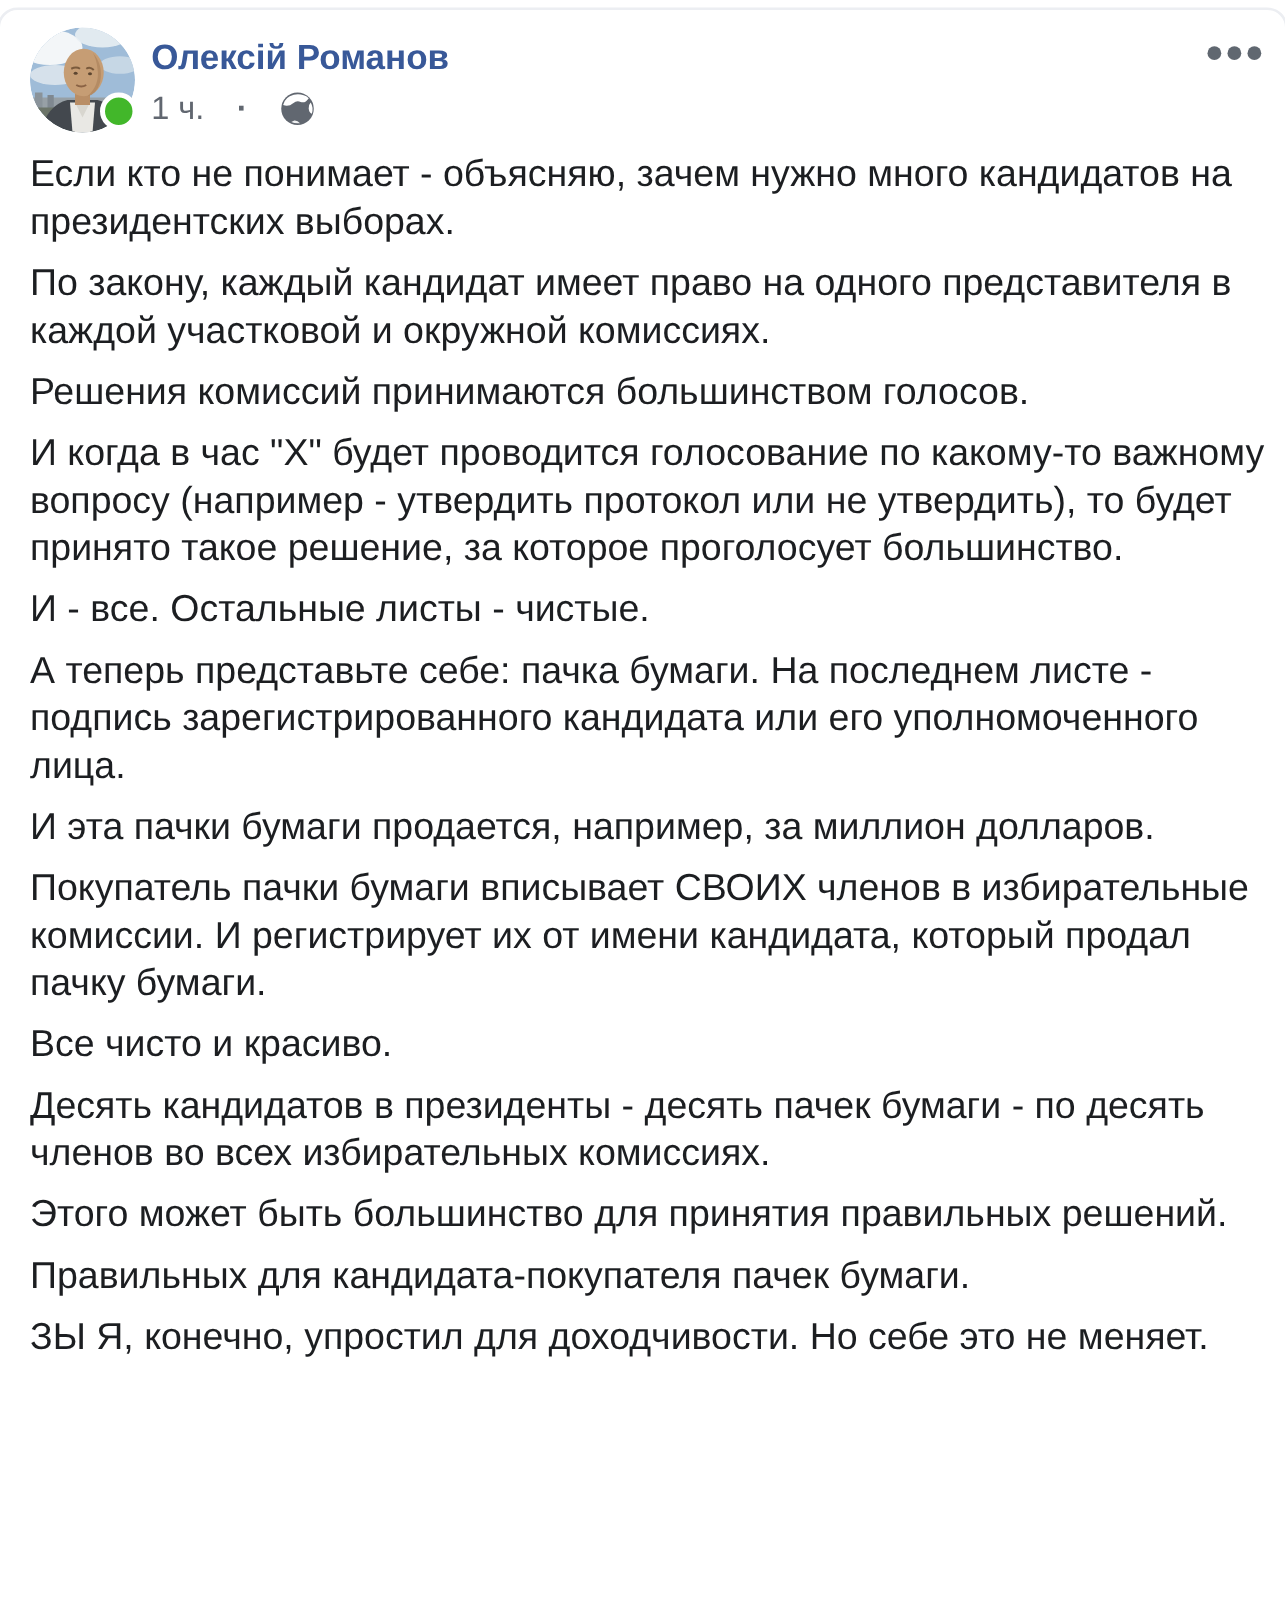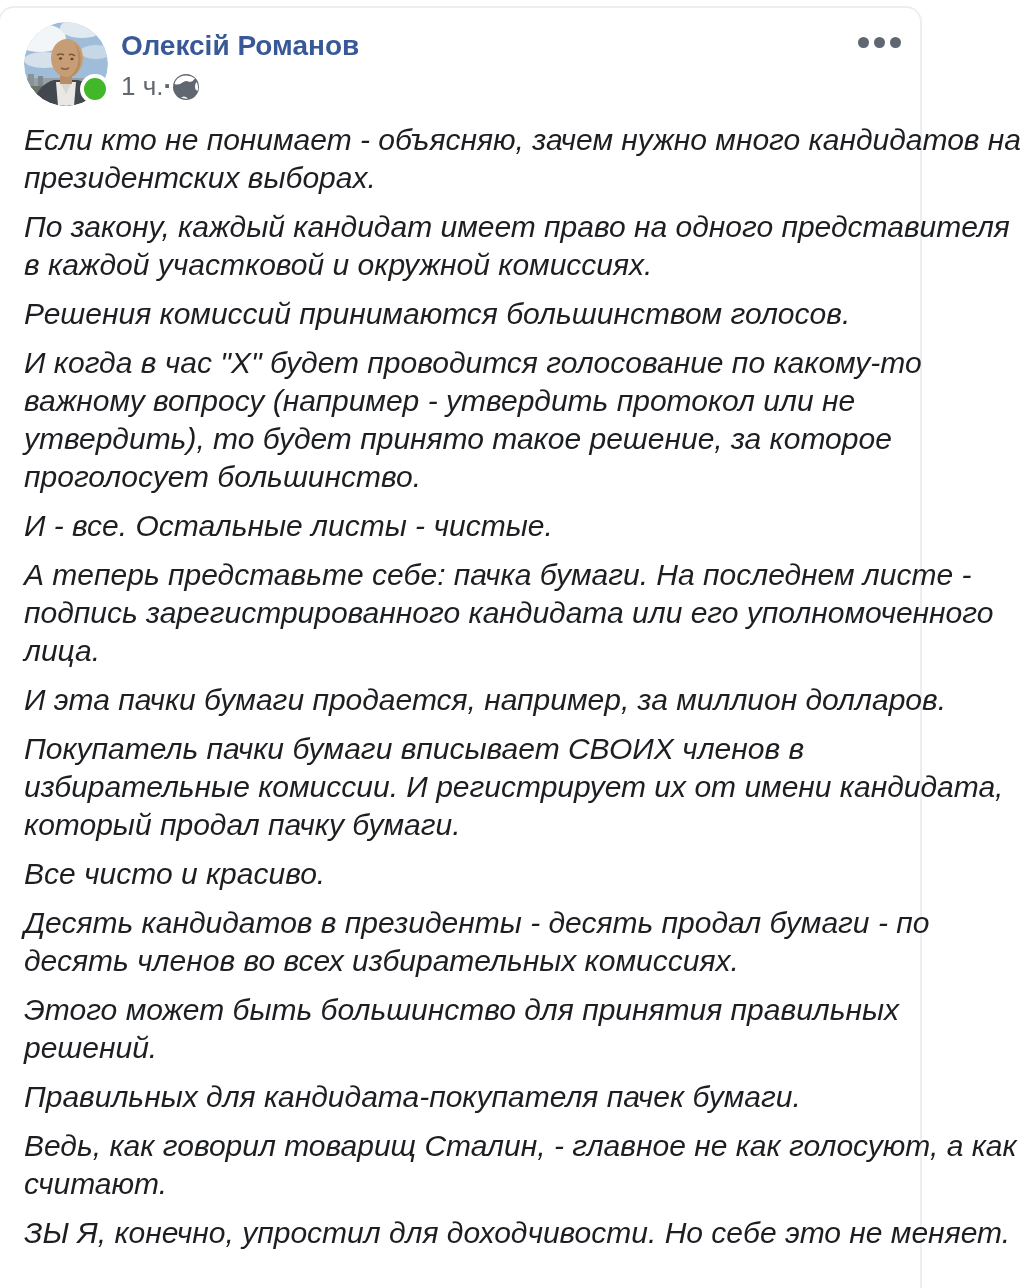"Олексій Романов" .stage { width: 920px -> 1028px }
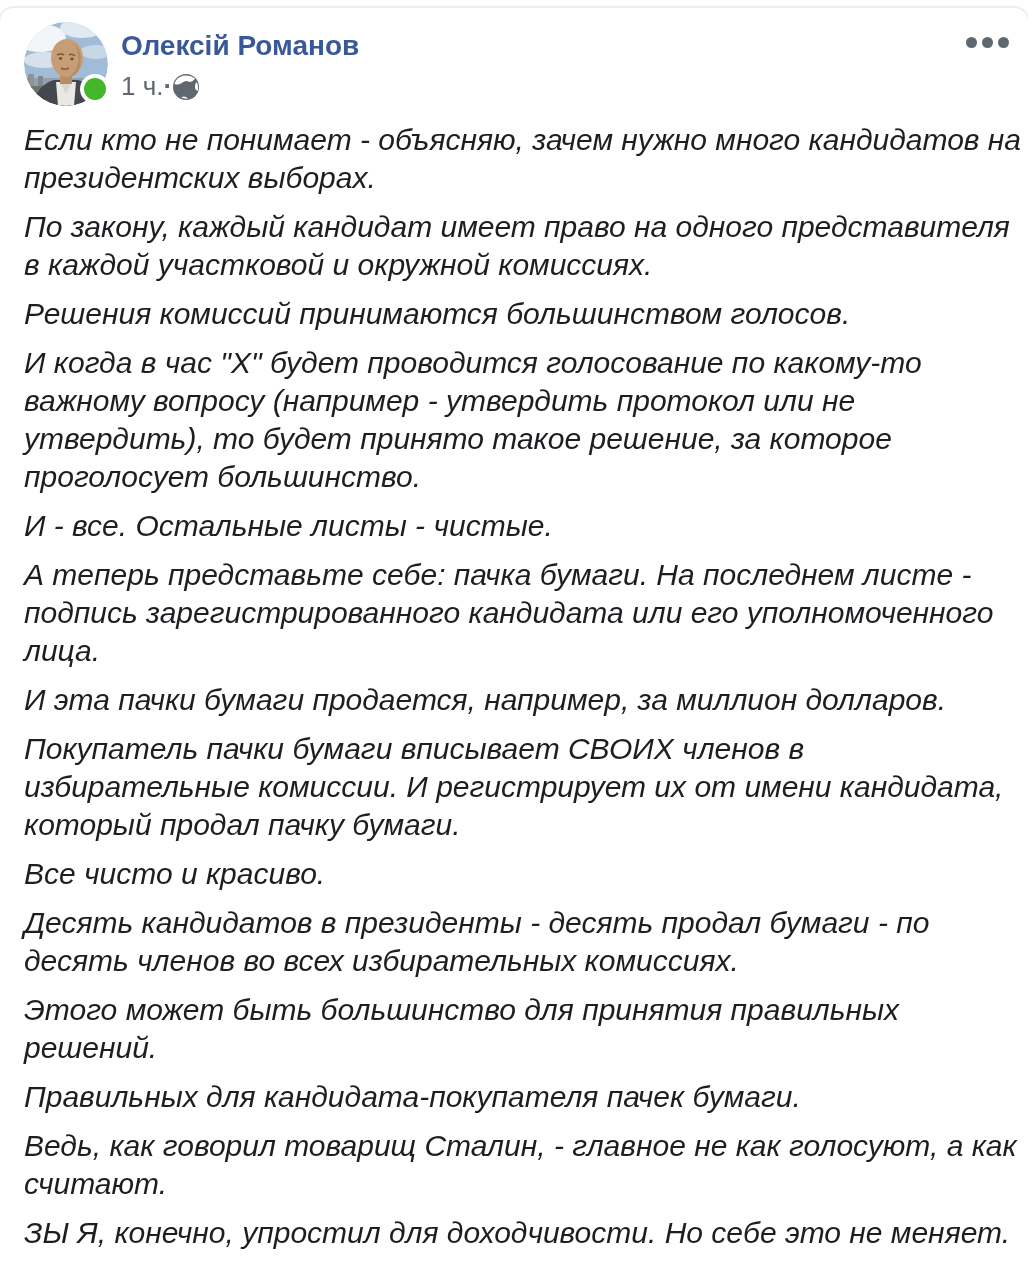"1 ч." .meta { gap: 0 -> 26px }
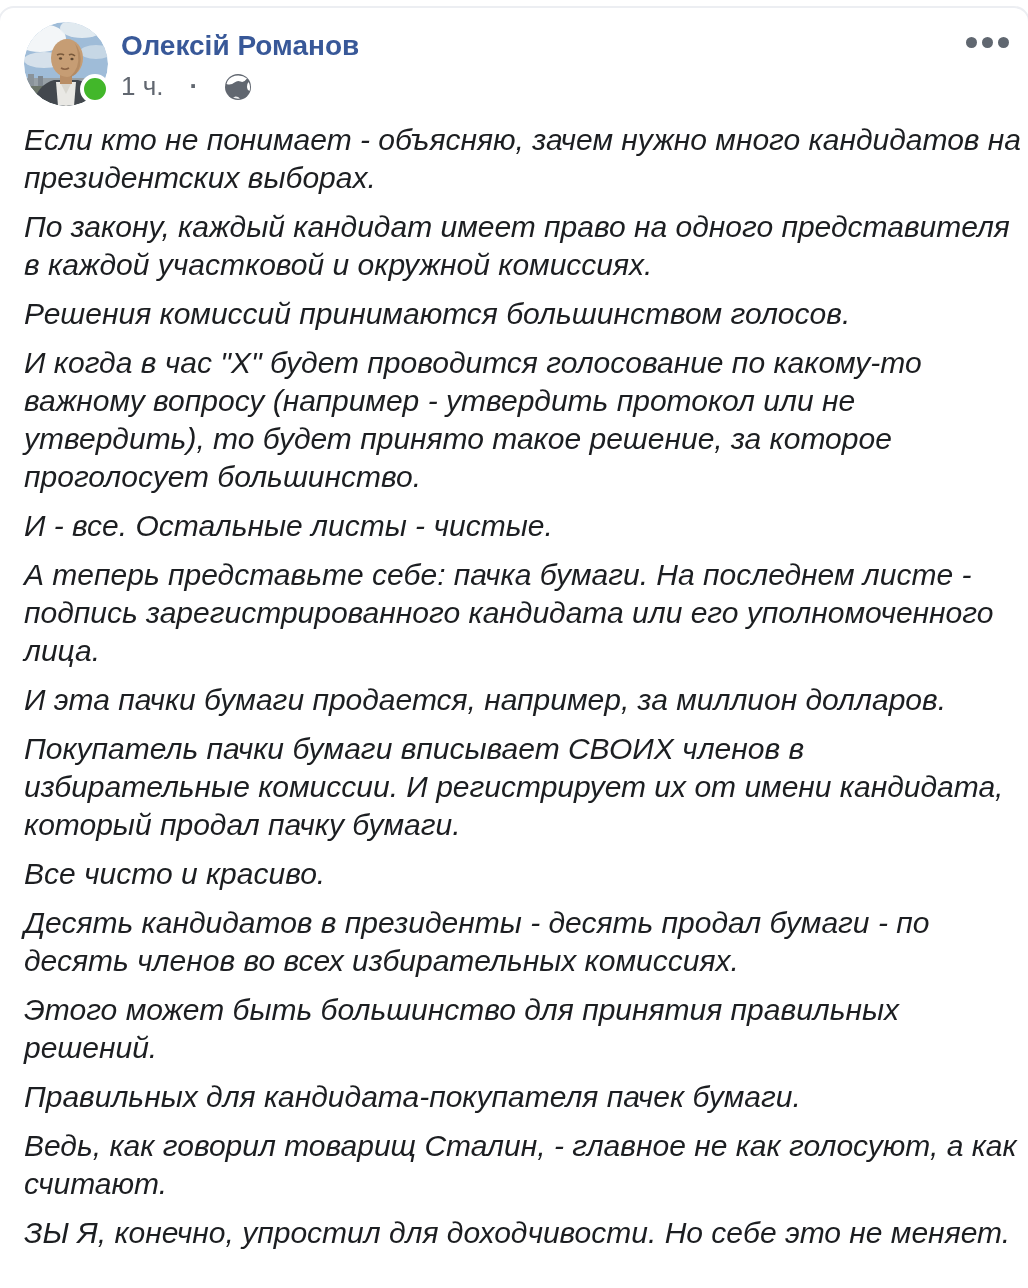"Если кто не понимает -" .post-body p { font-style: italic -> none }
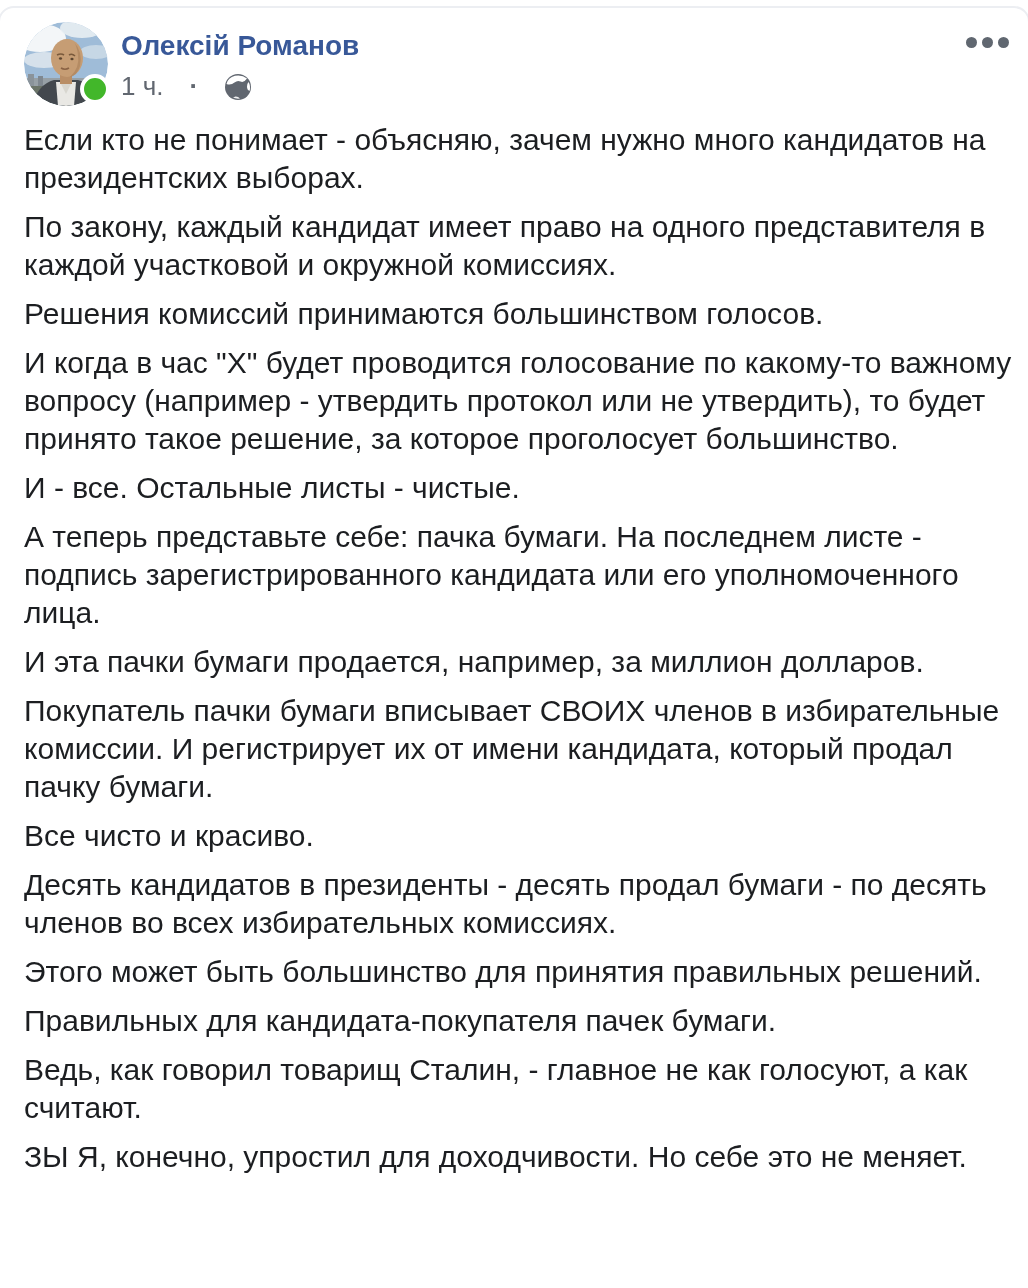"Десять кандидатов в президенты -" p { text: продал -> пачек }
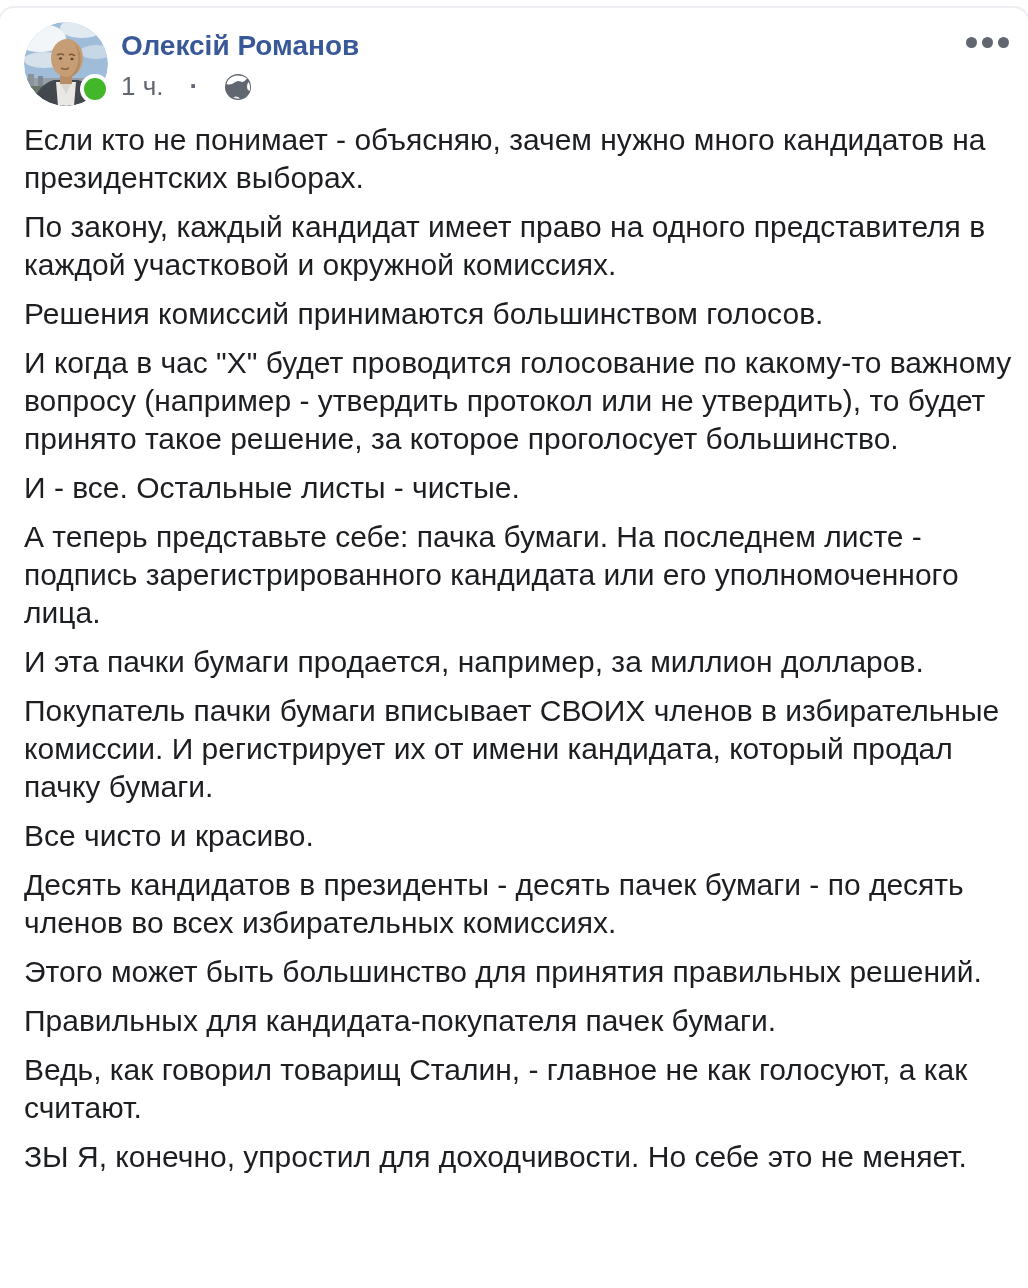"Ведь, как говорил товарищ Сталин," p { html: <p>Ведь, как говорил товарищ Сталин, - главное не как голосуют, а как считают.</p> -> none }
